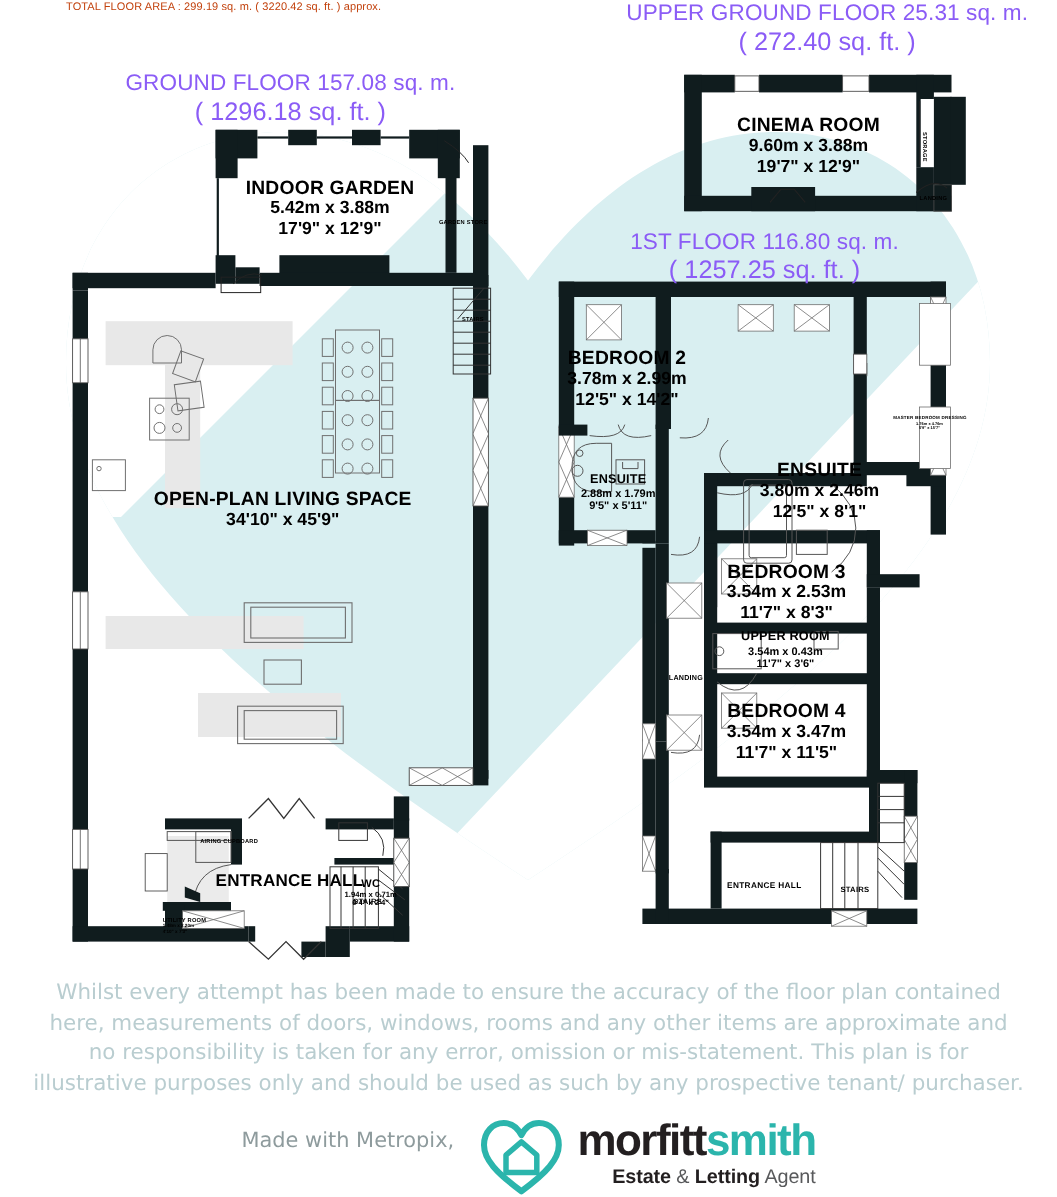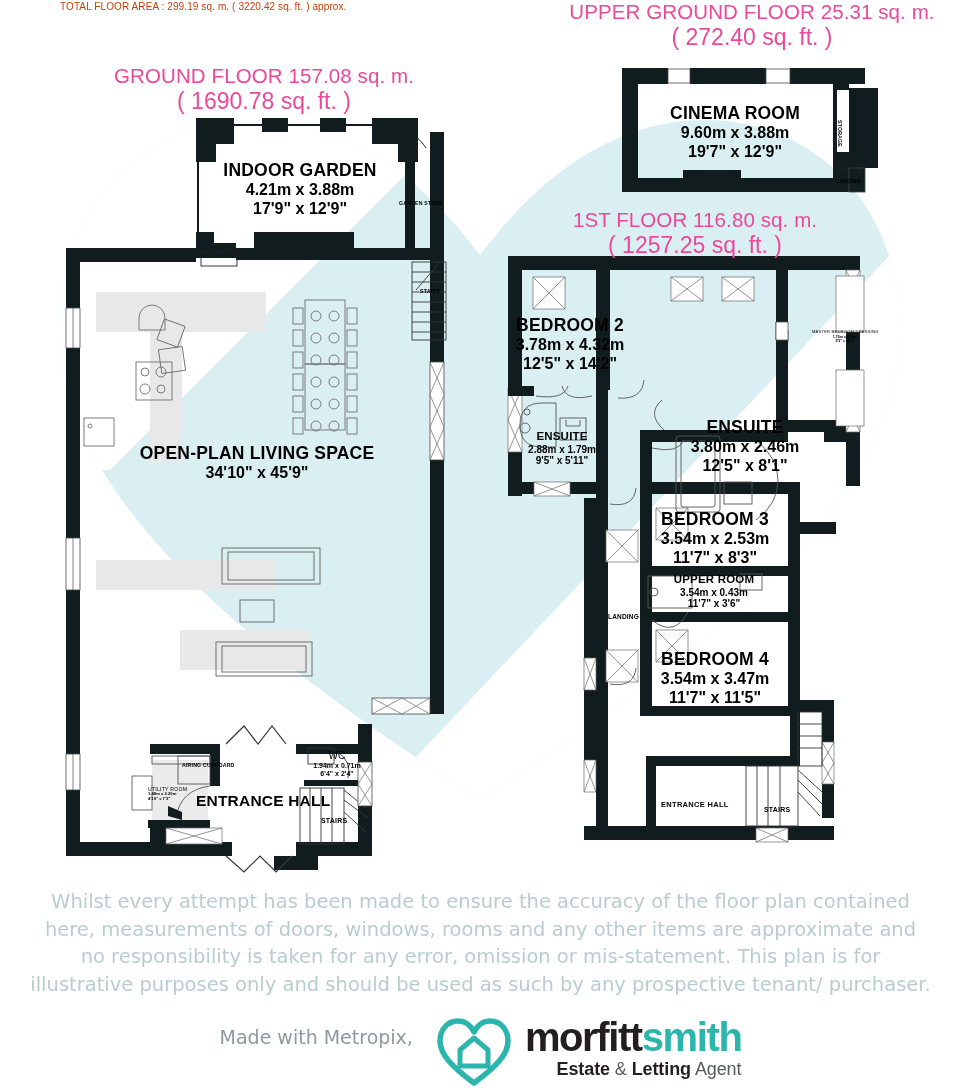"UPPER GROUND FLOOR 25.31 sq." .ttl { color: #ec4899 -> #8b5cf6 }
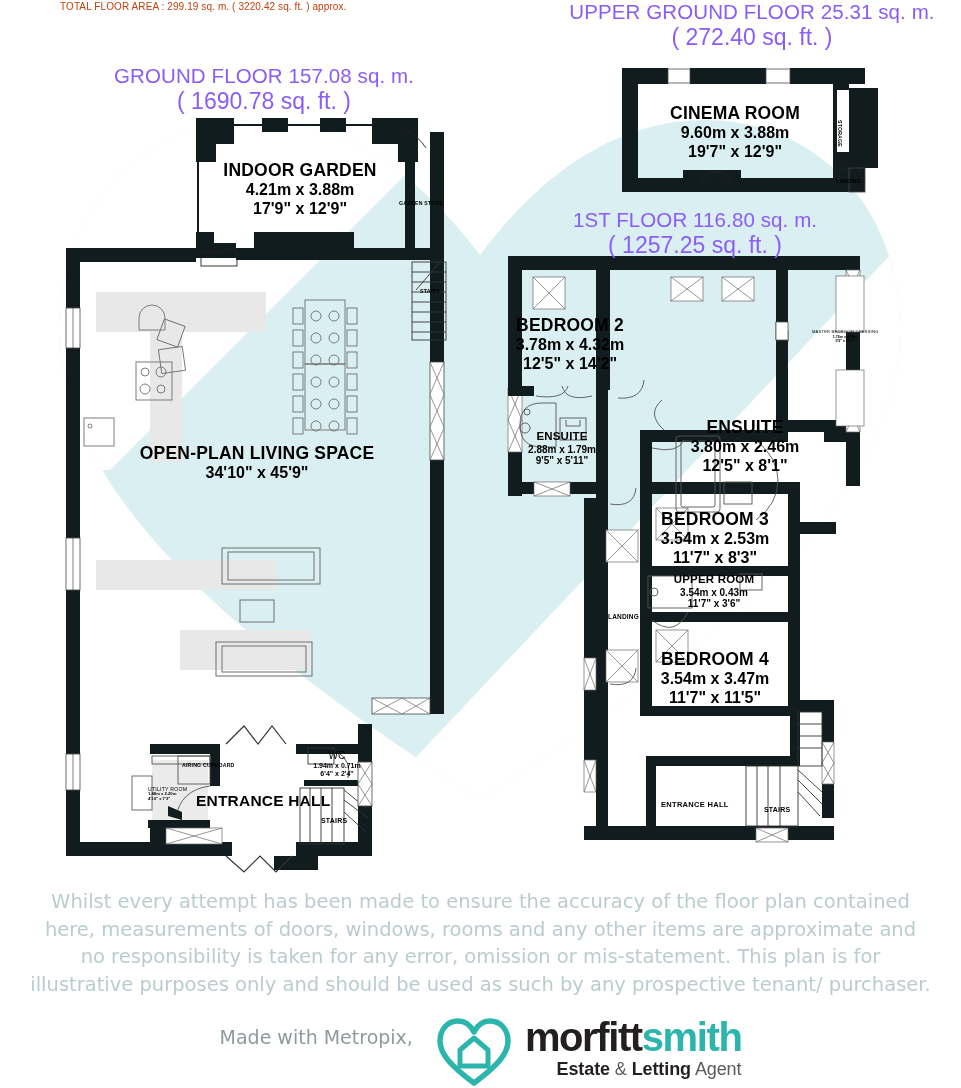"( 1690.78 sq. ft. )" div.l2 { text: 1690.78 -> 1296.18 }
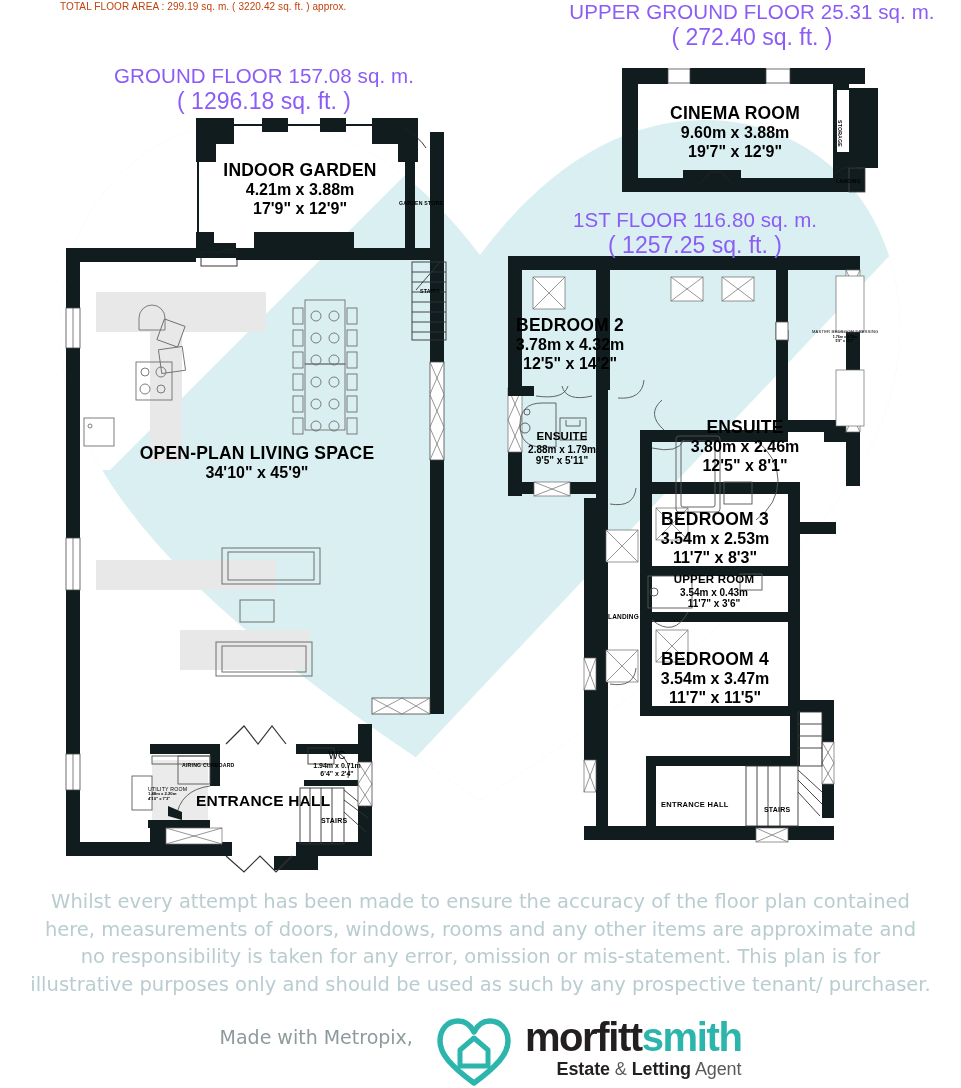"4.21m x 3.88m" div.dm { text: 4.21m -> 5.42m }
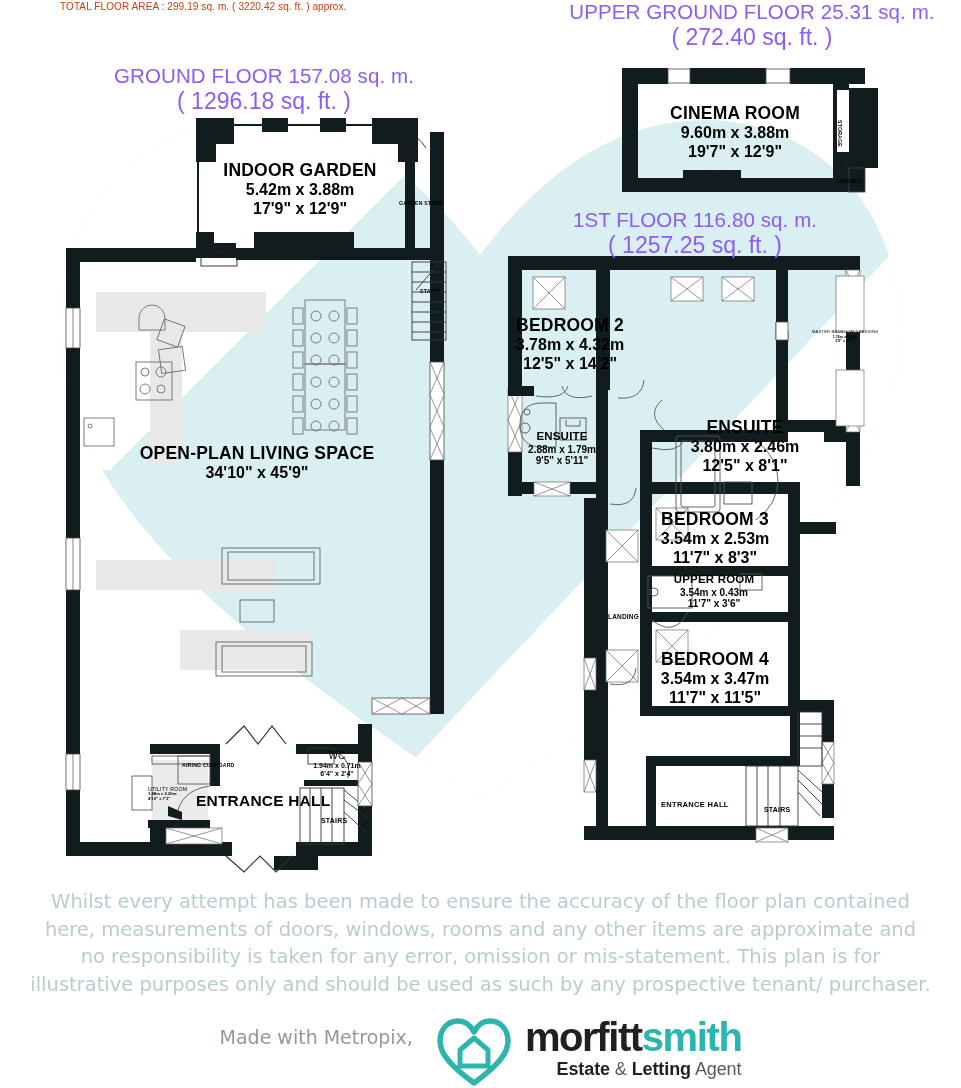"3.78m x 4.32m" div.dm { text: 4.32m -> 2.99m }
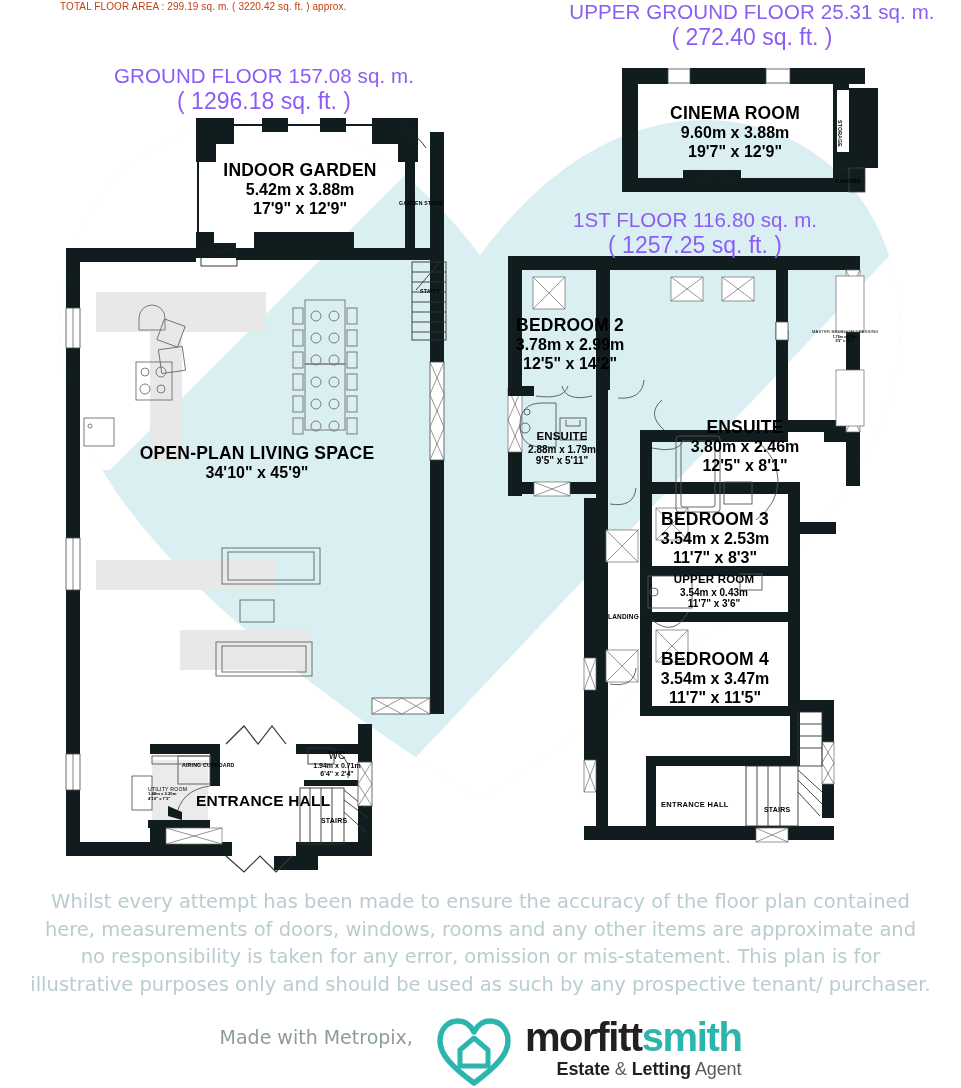"BEDROOM 4" div.room { top: 649px -> 636px }
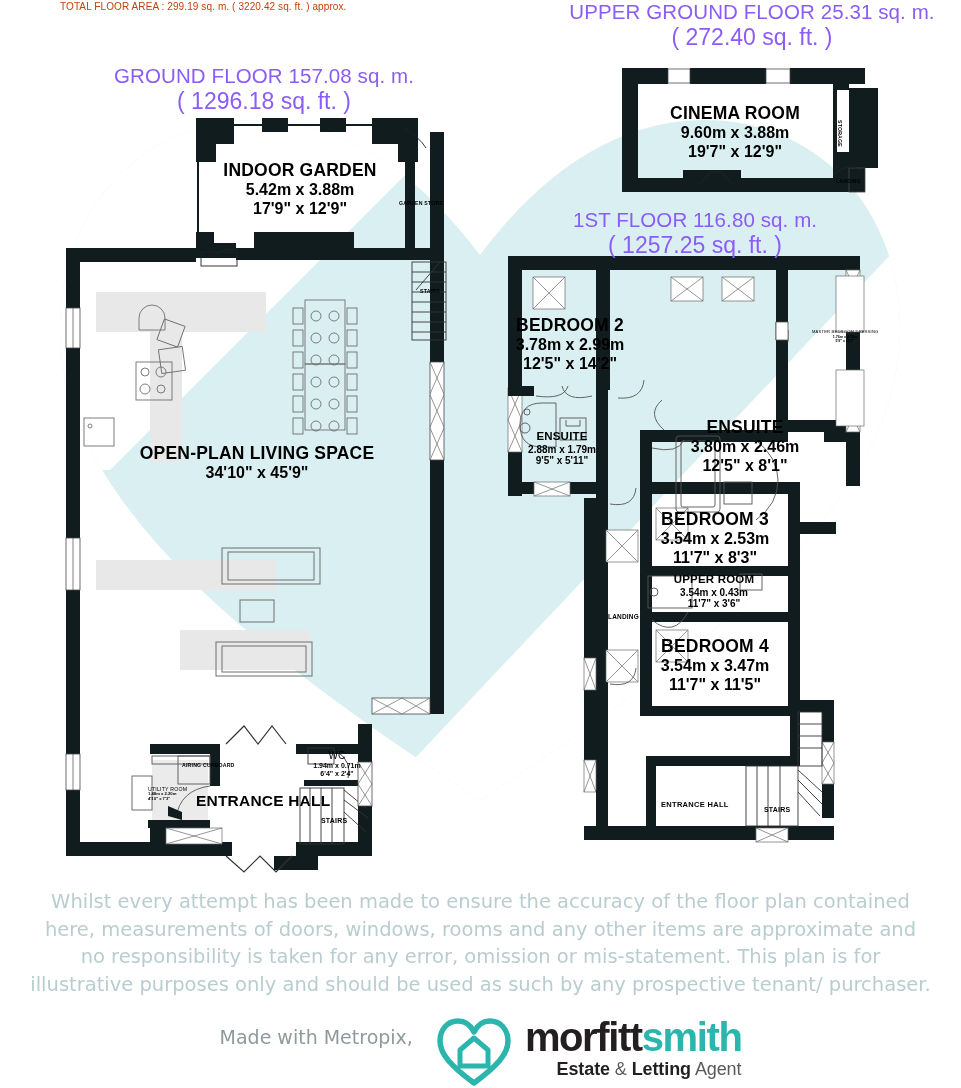"WC" .room.tiny .nm { font-weight: 400 -> 700; margin-top: none -> 48px }
